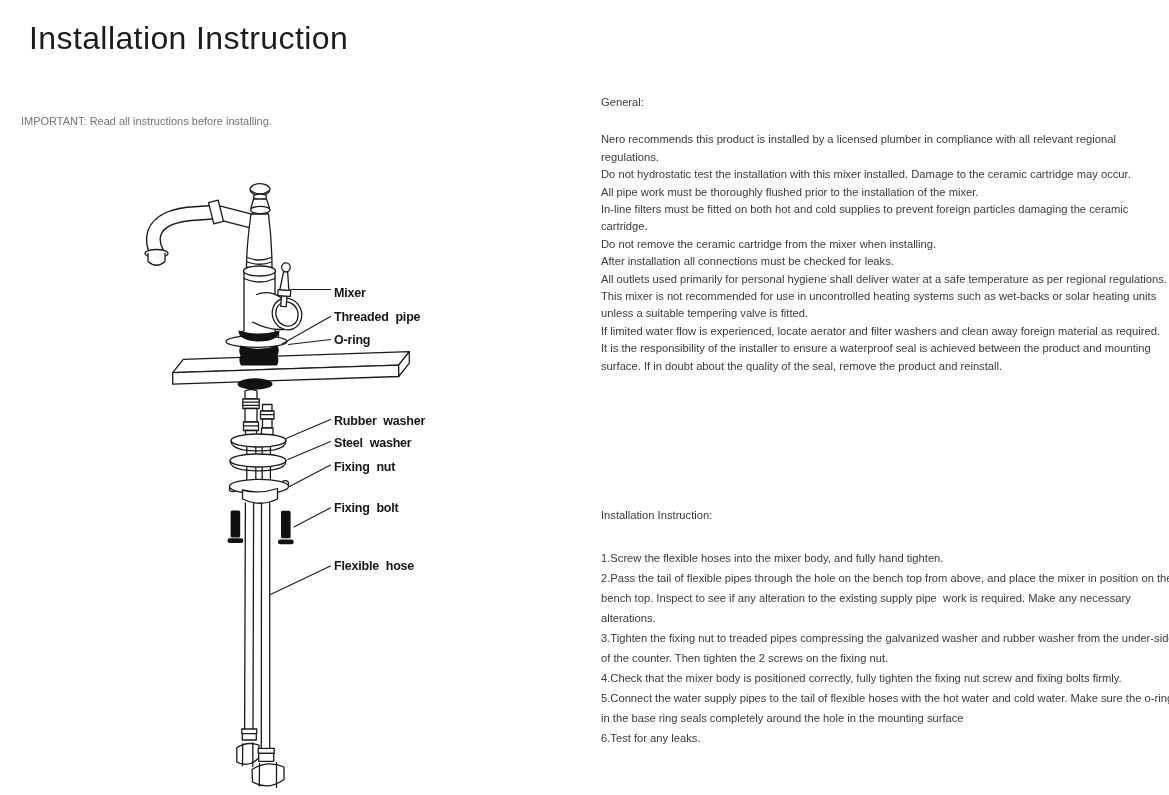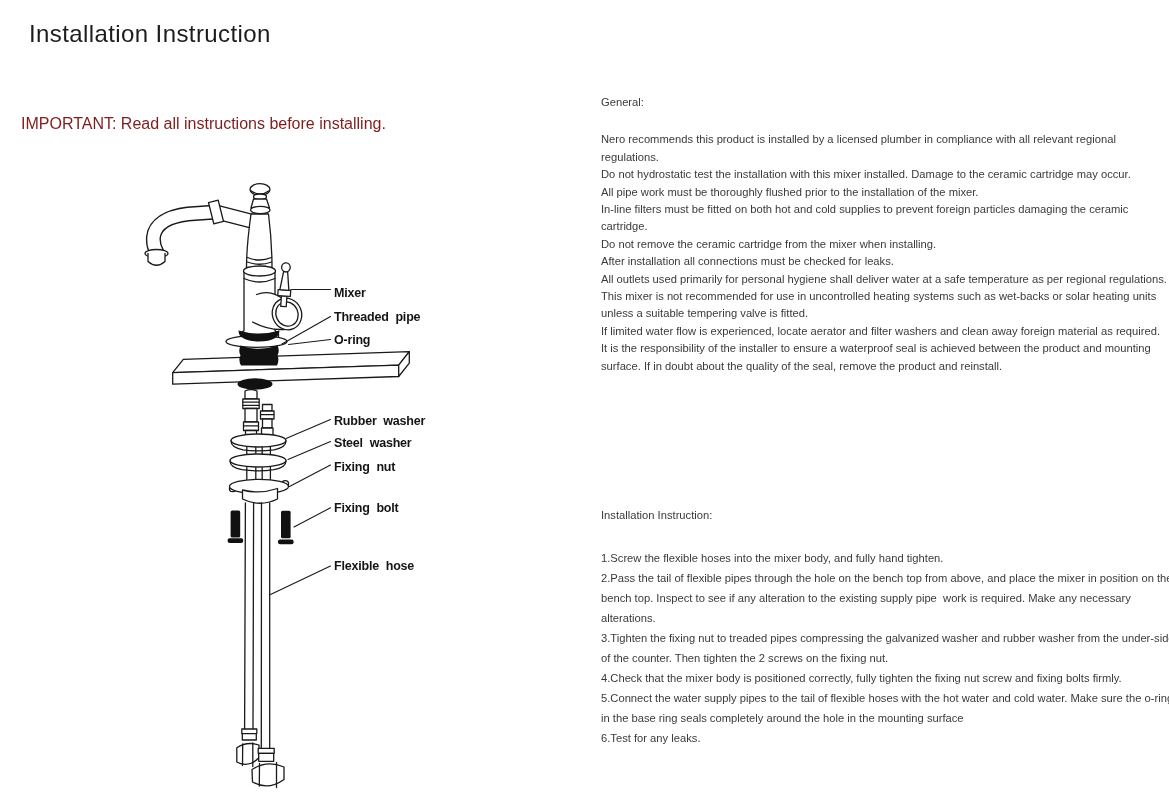"Installation Instruction" .page-title { font-size: 24px -> 32px }
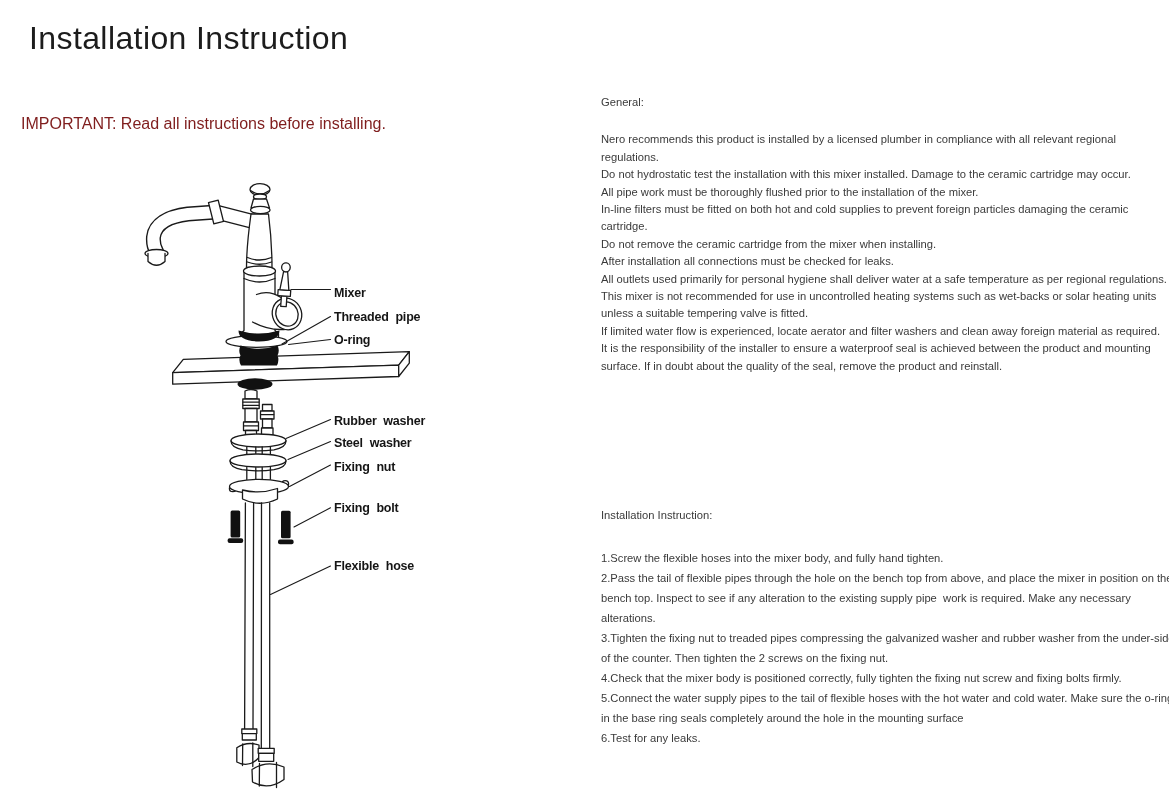"IMPORTANT: Read all instructions before" .important-note { color: #7f1d1d -> #737373; font-size: 16px -> 11px }
